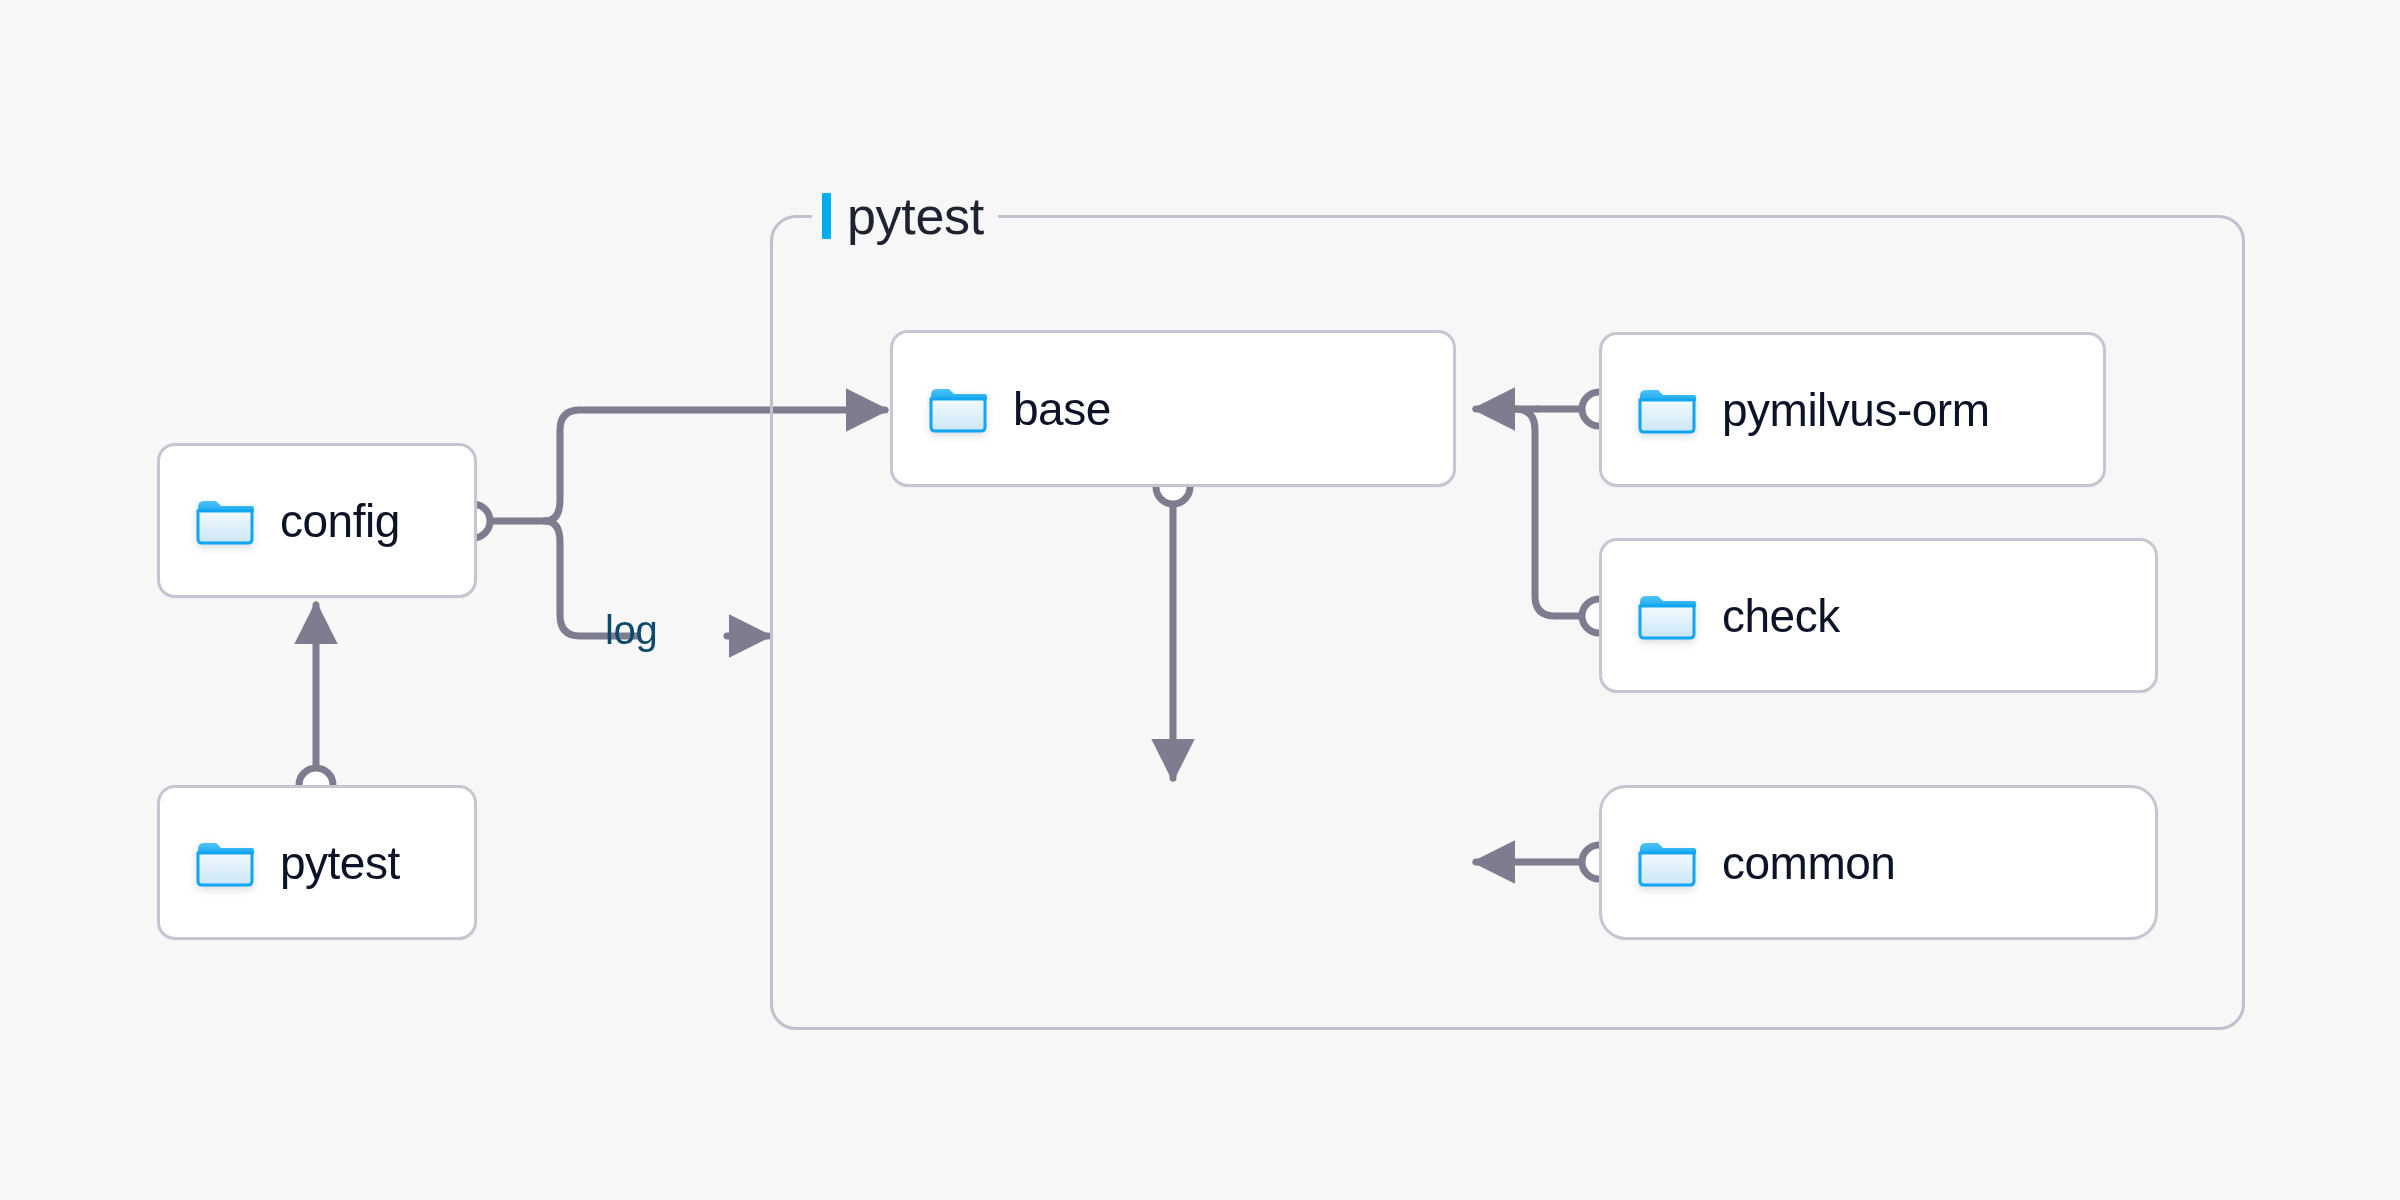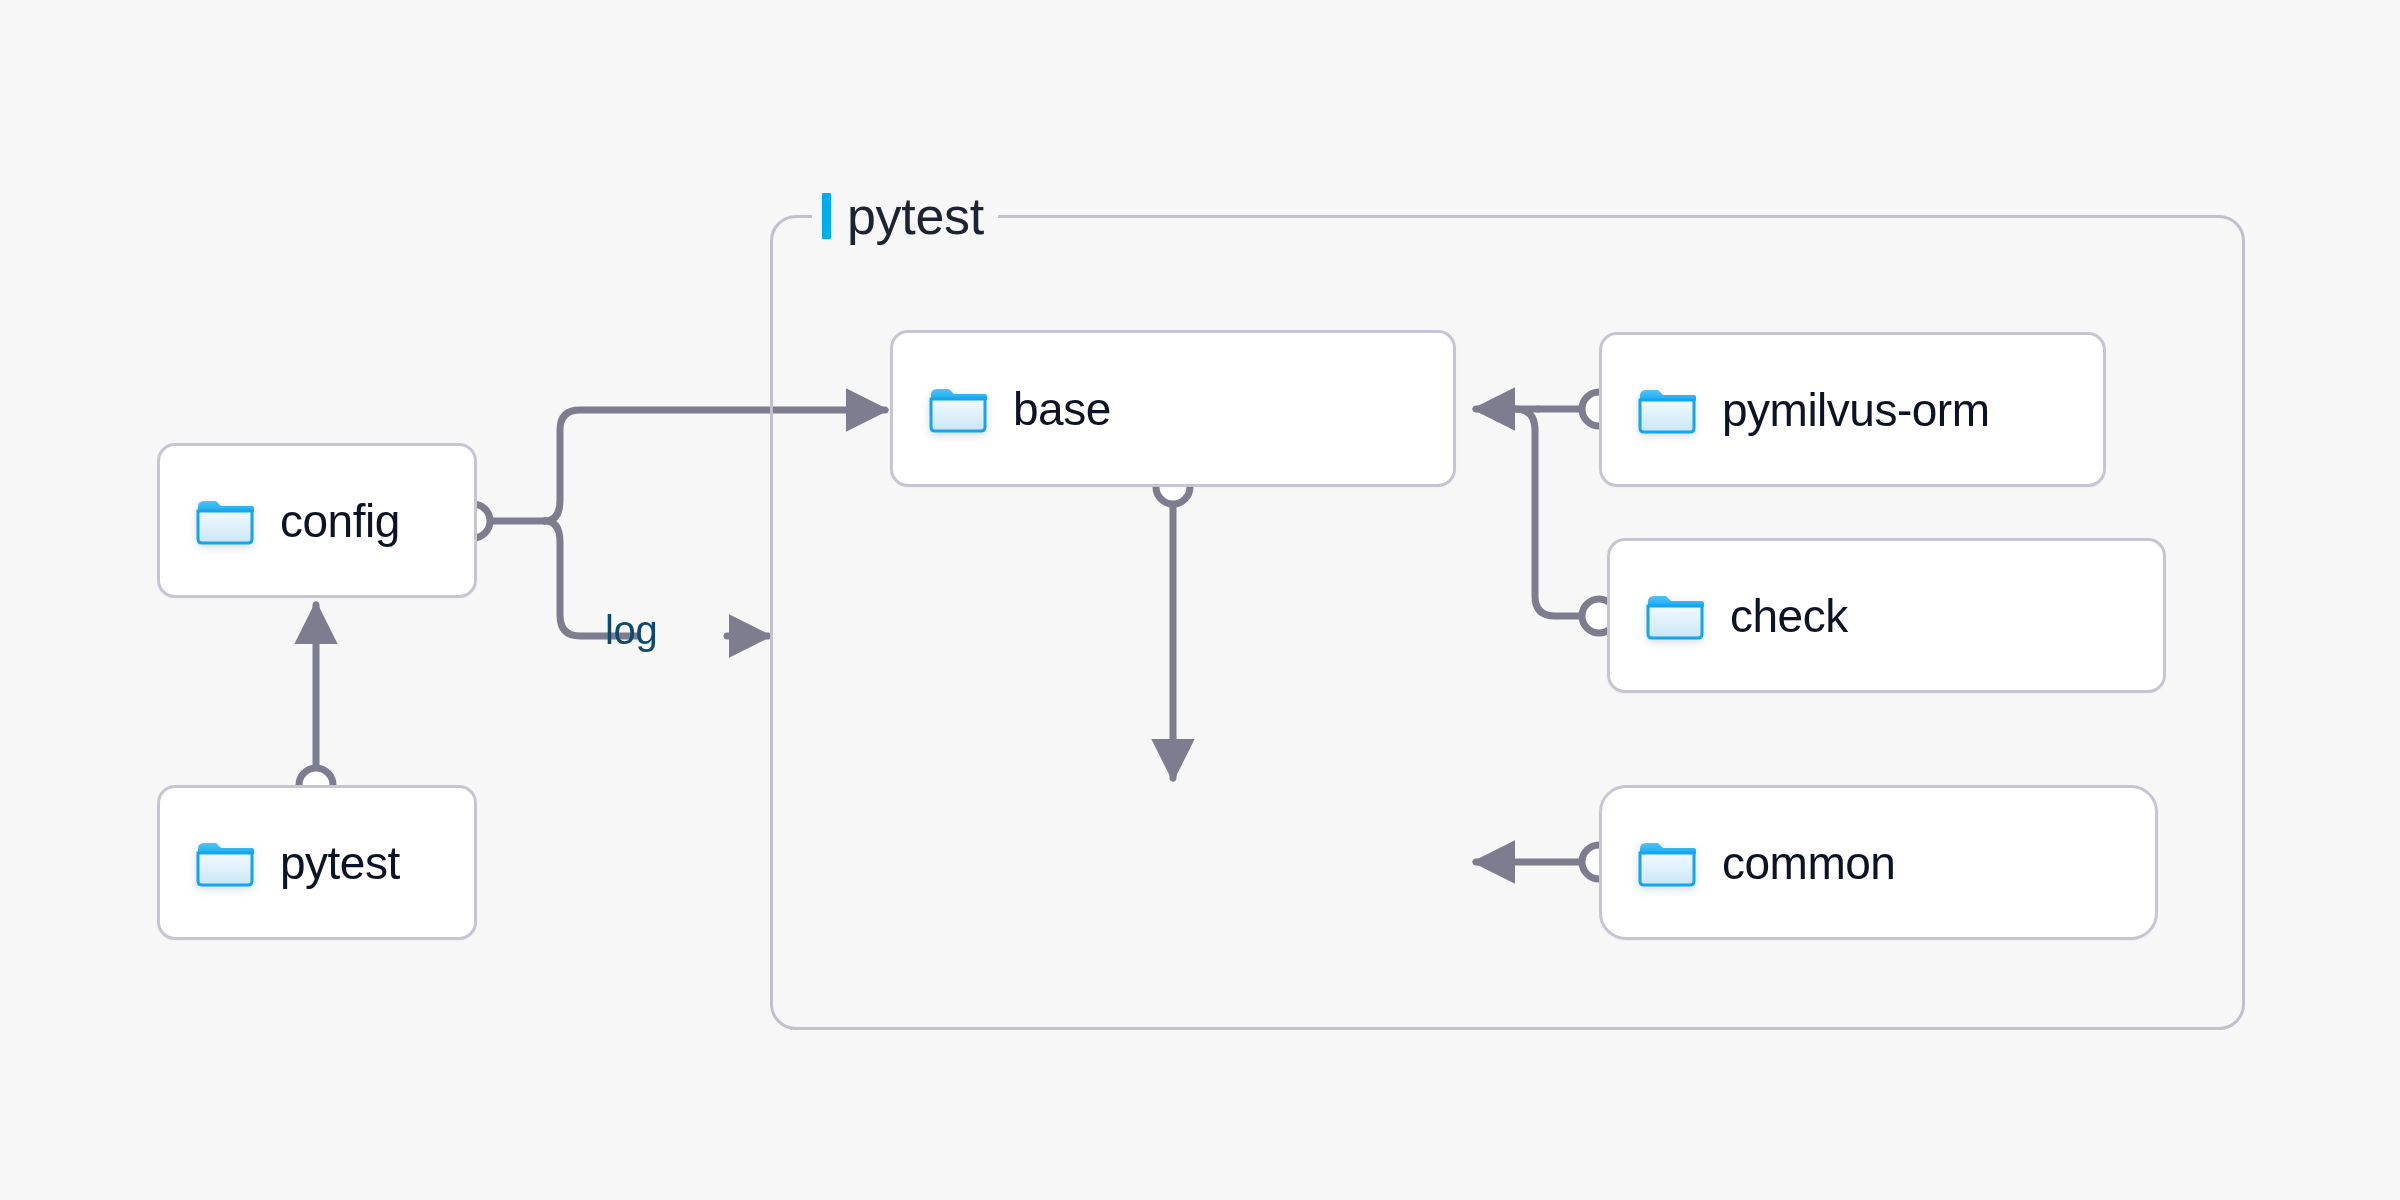"check" div.node { margin-left: 8px -> none }
